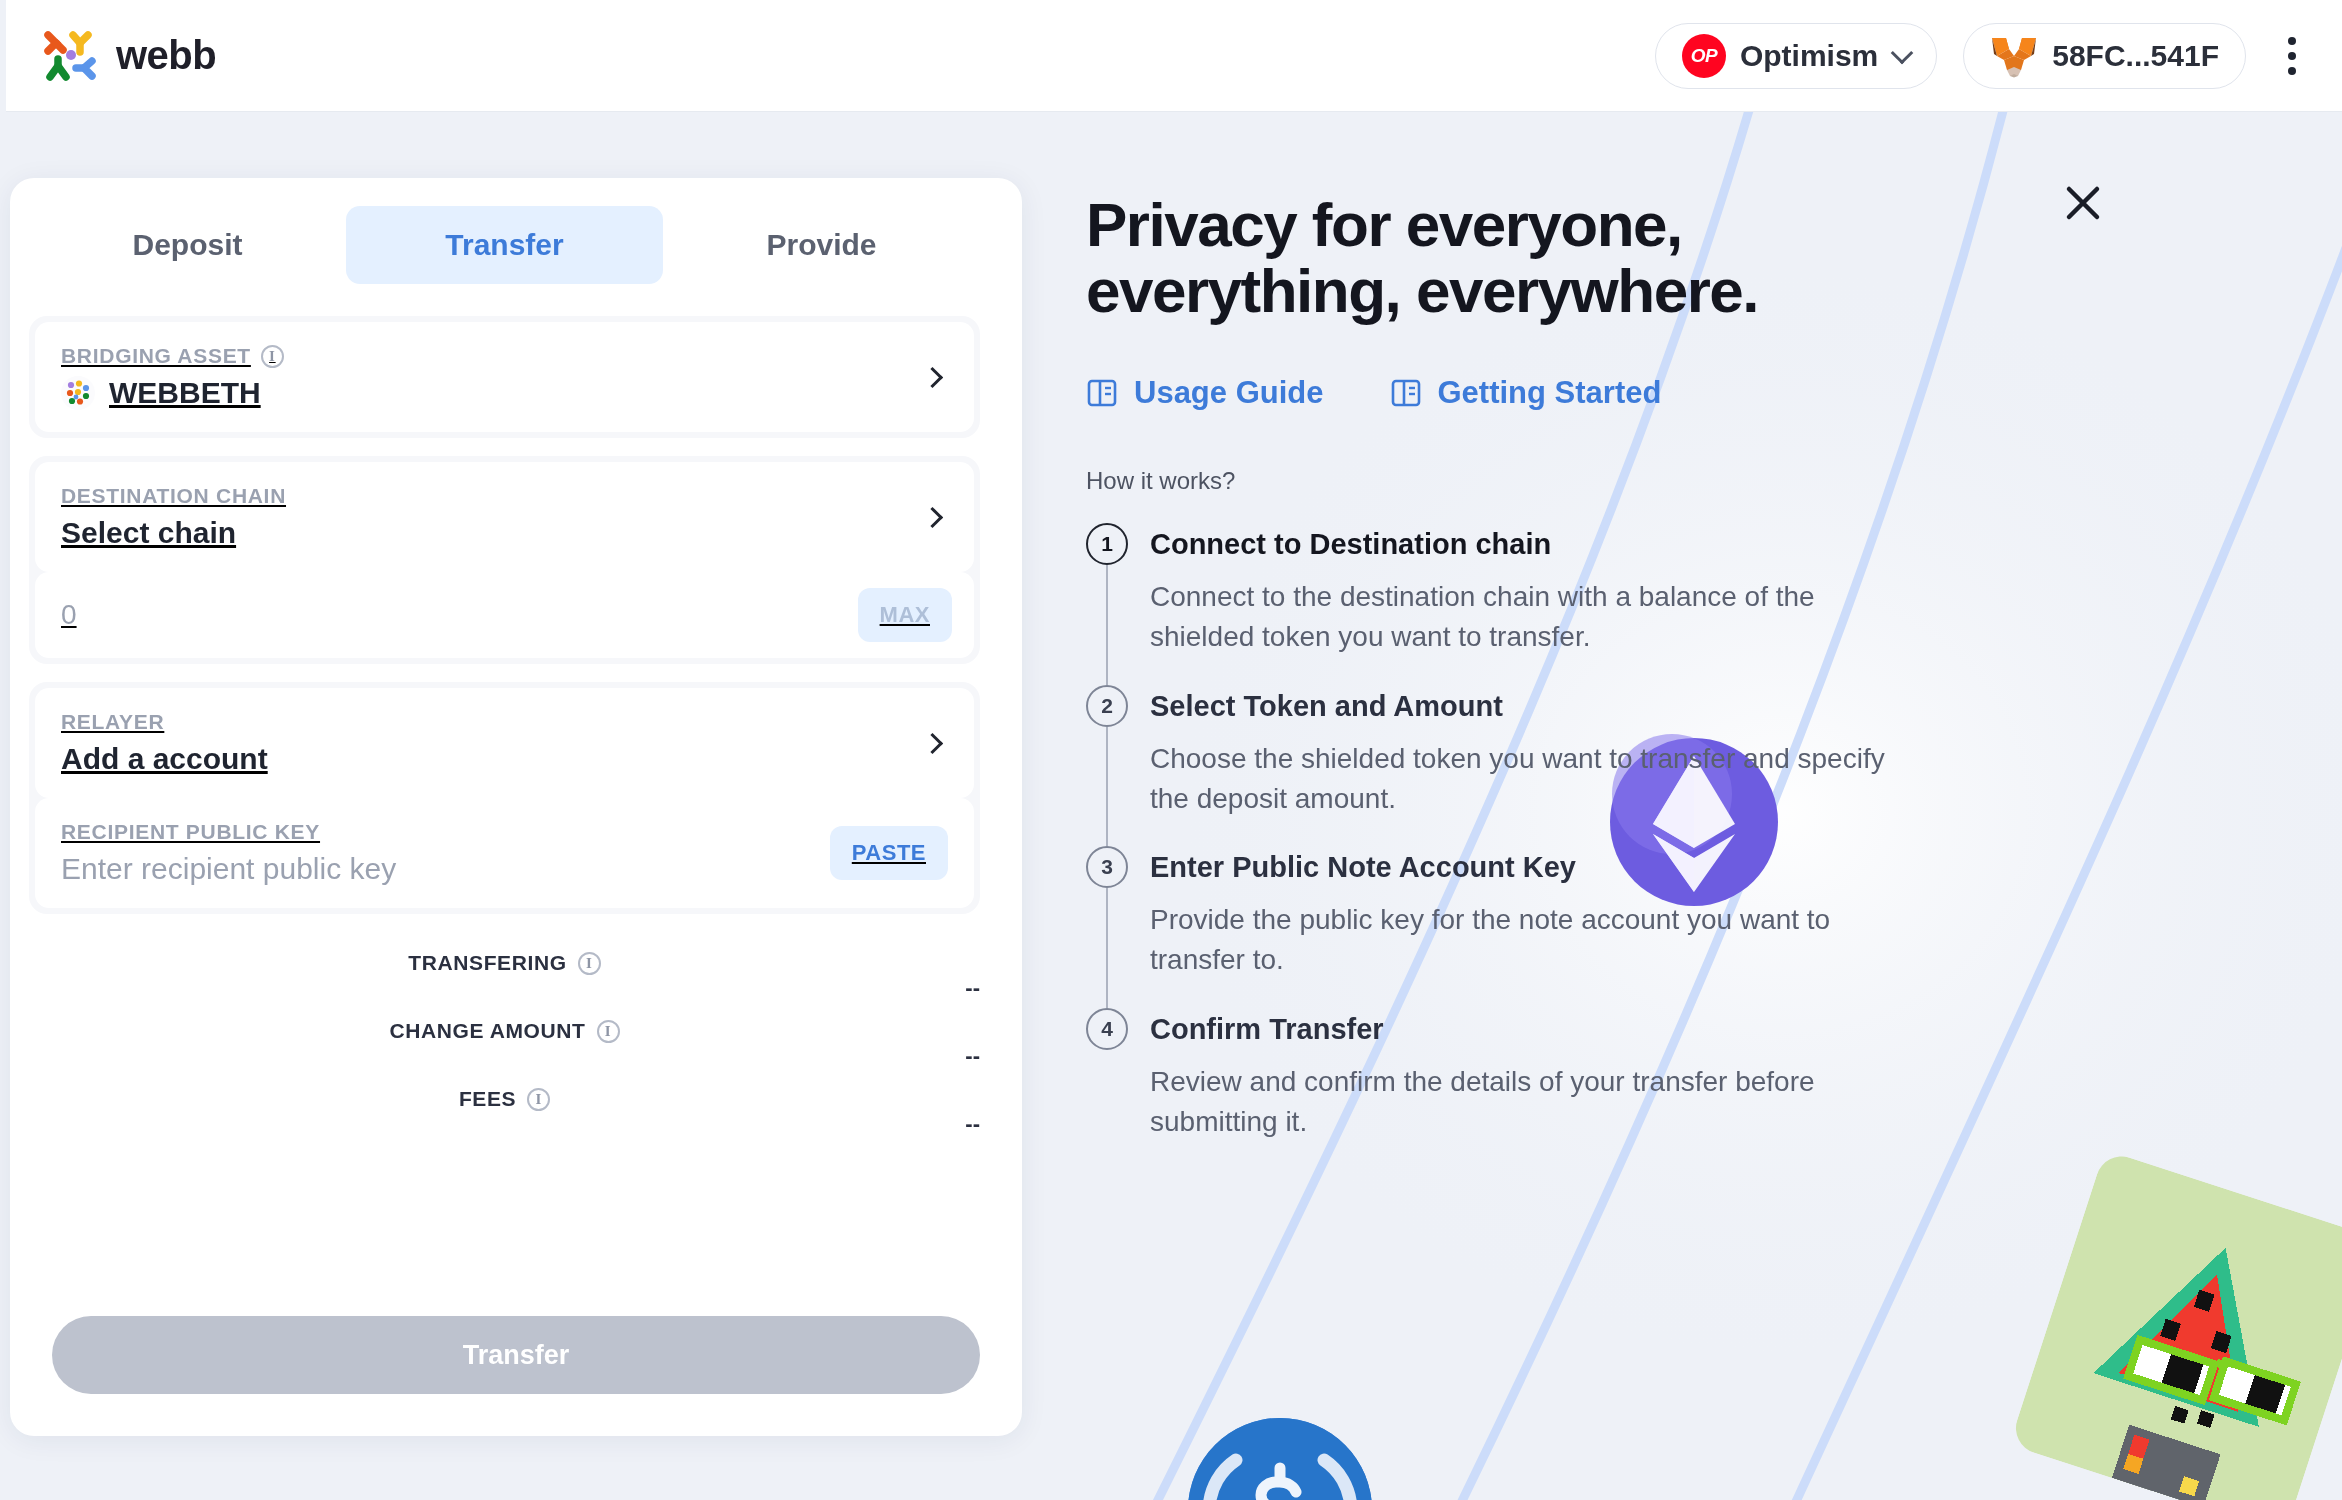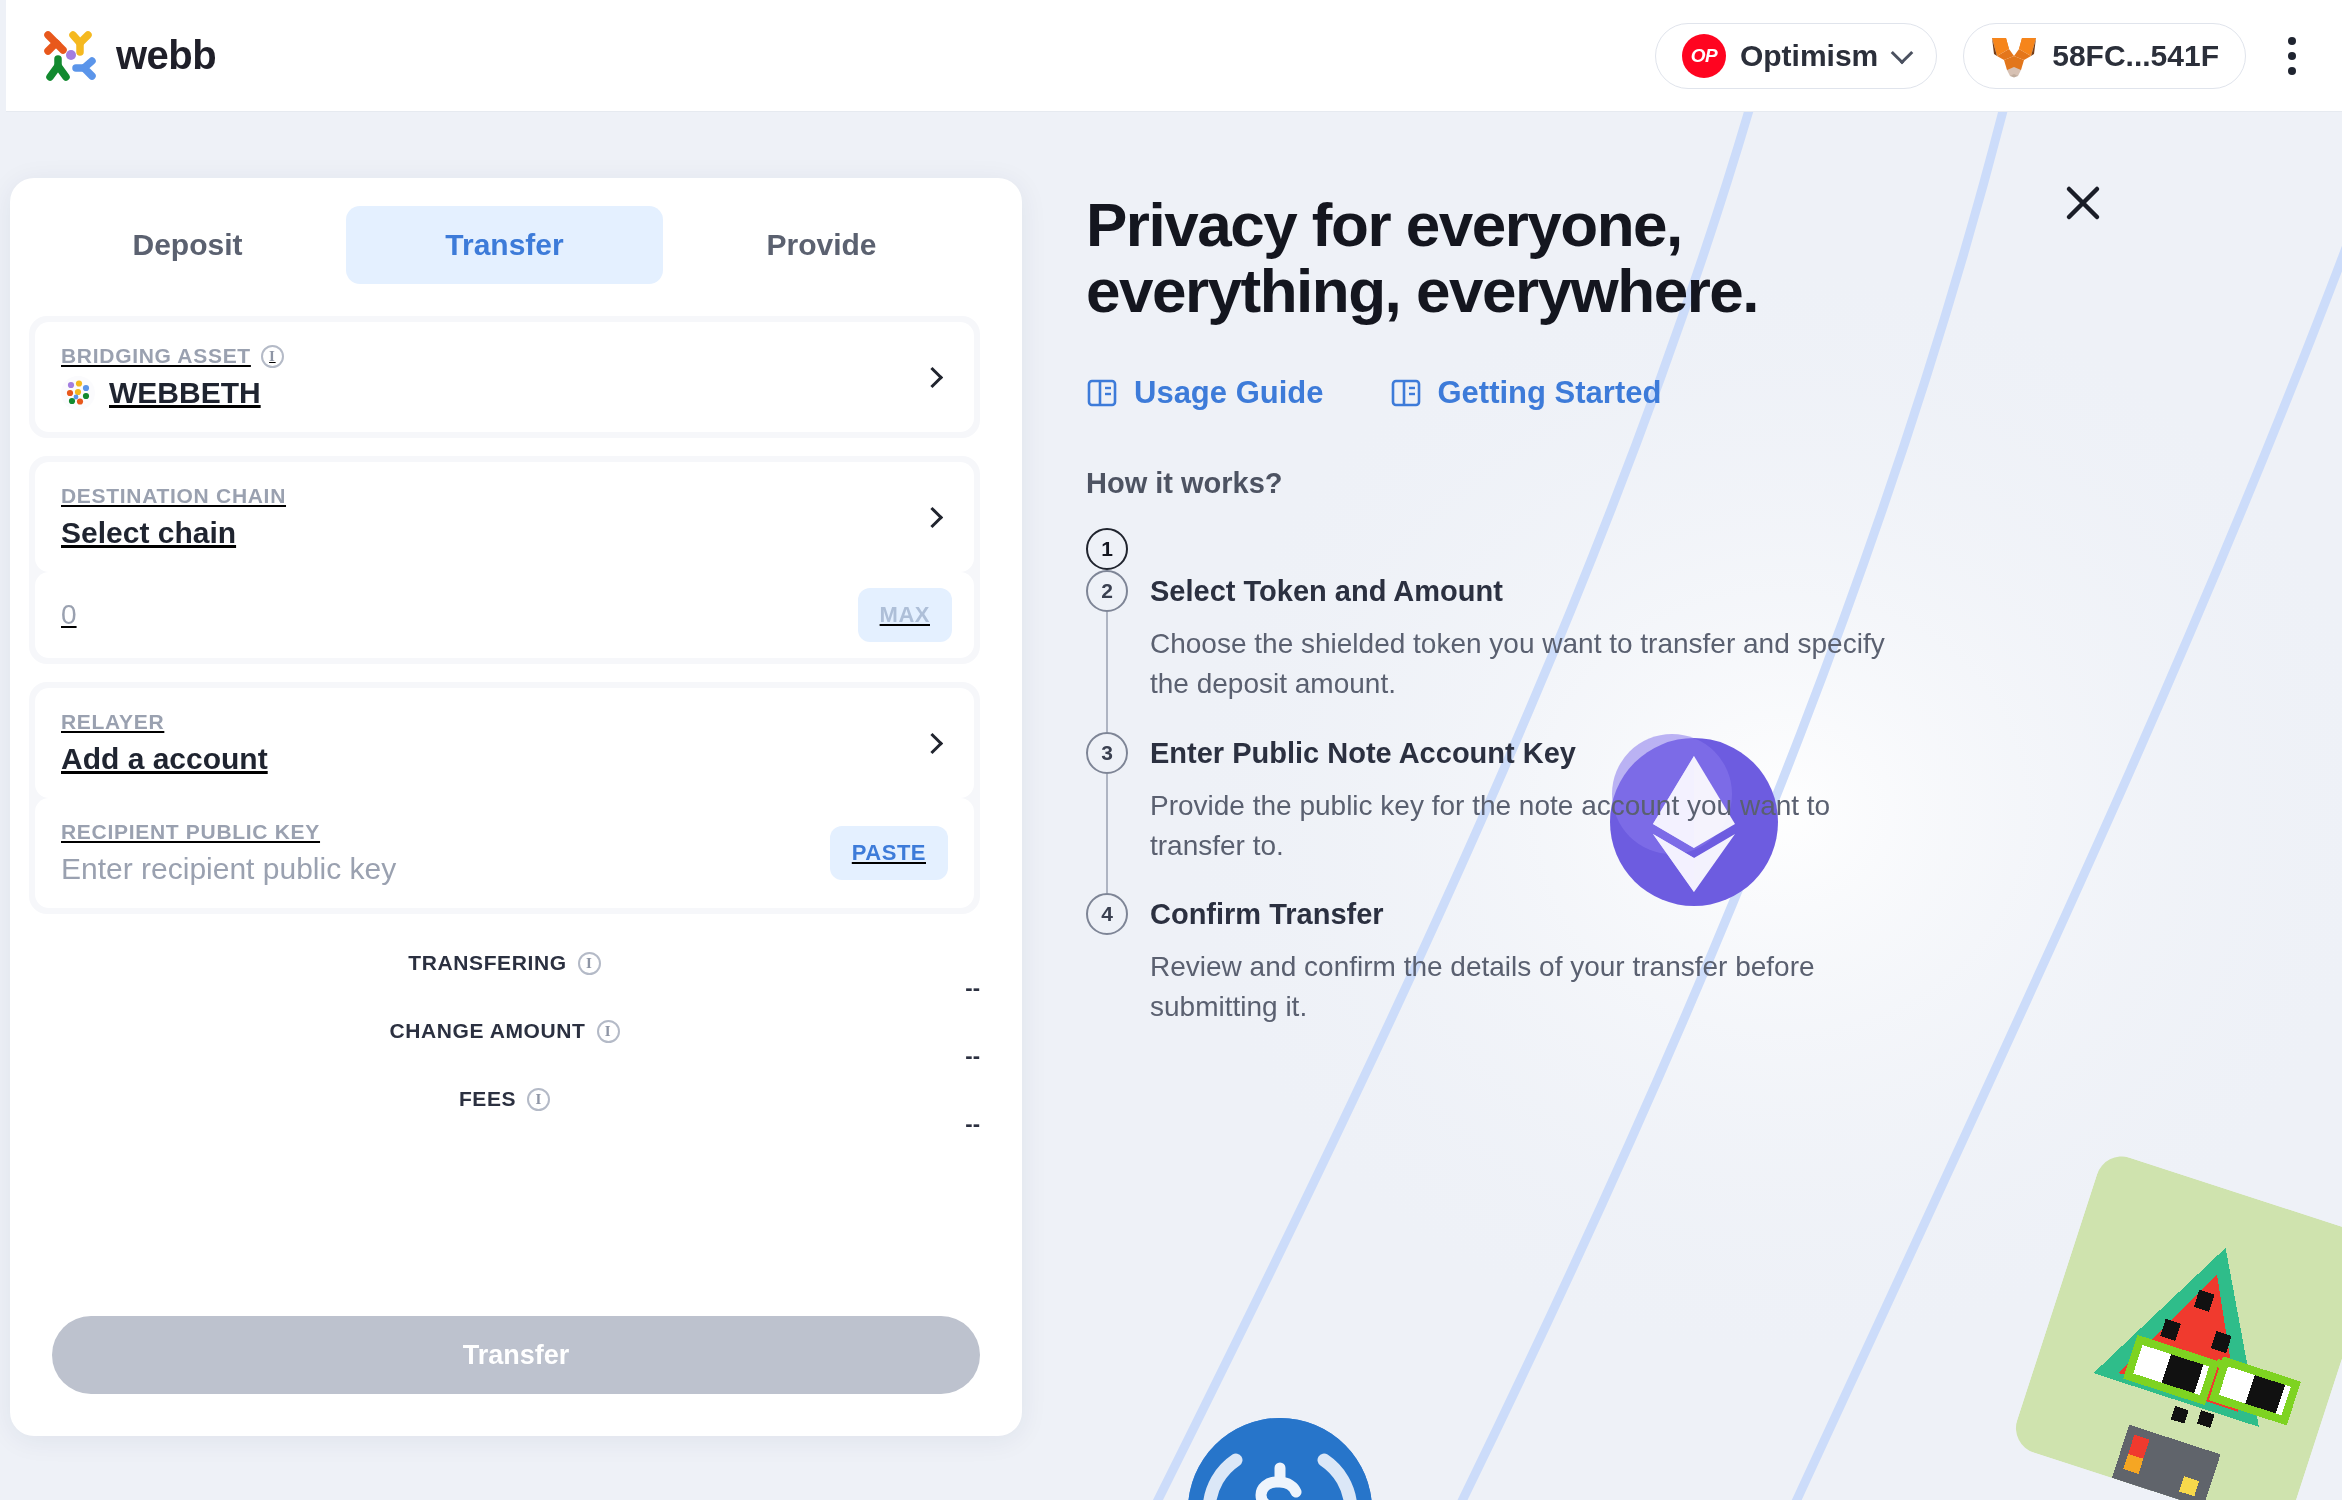"How it works?" .howit { font-size: 29px -> 24px; font-weight: 700 -> 400 }
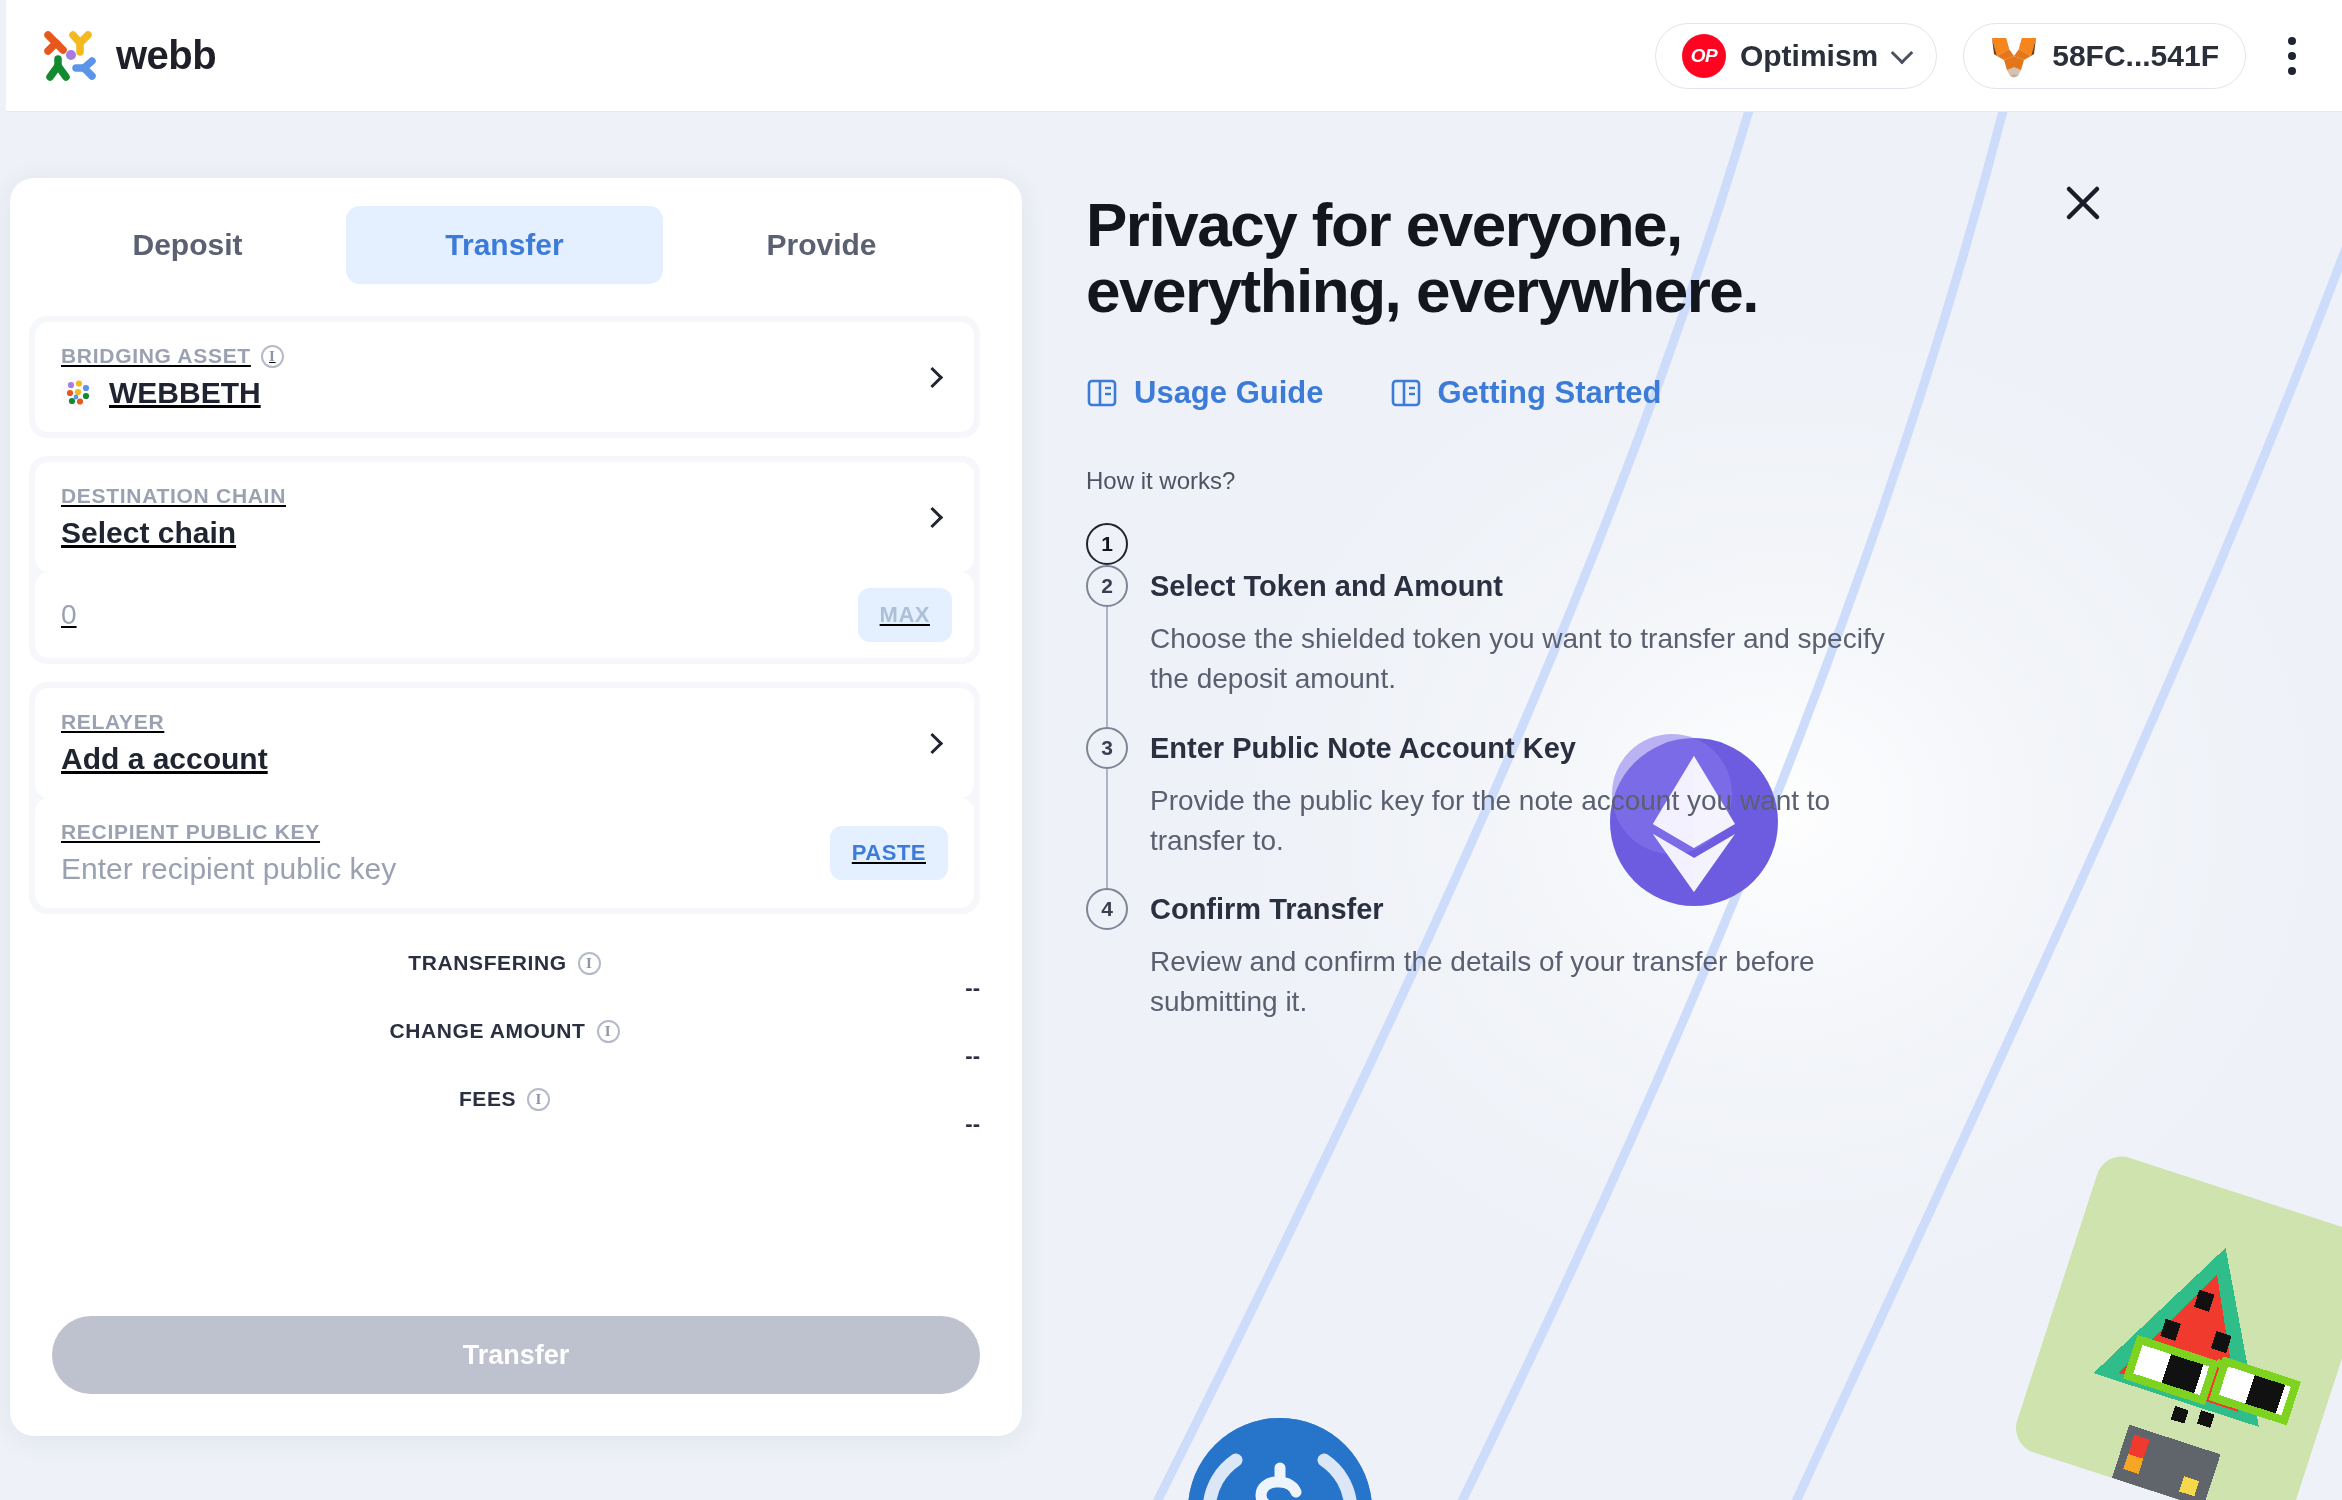"Connect to Destination chain" div.step-body { html: none -> <div> <div>Connect to Destination chain</div> <div>Connect to the destination chain with a balance of the shielded token you want to transfer.</div> </div> }
